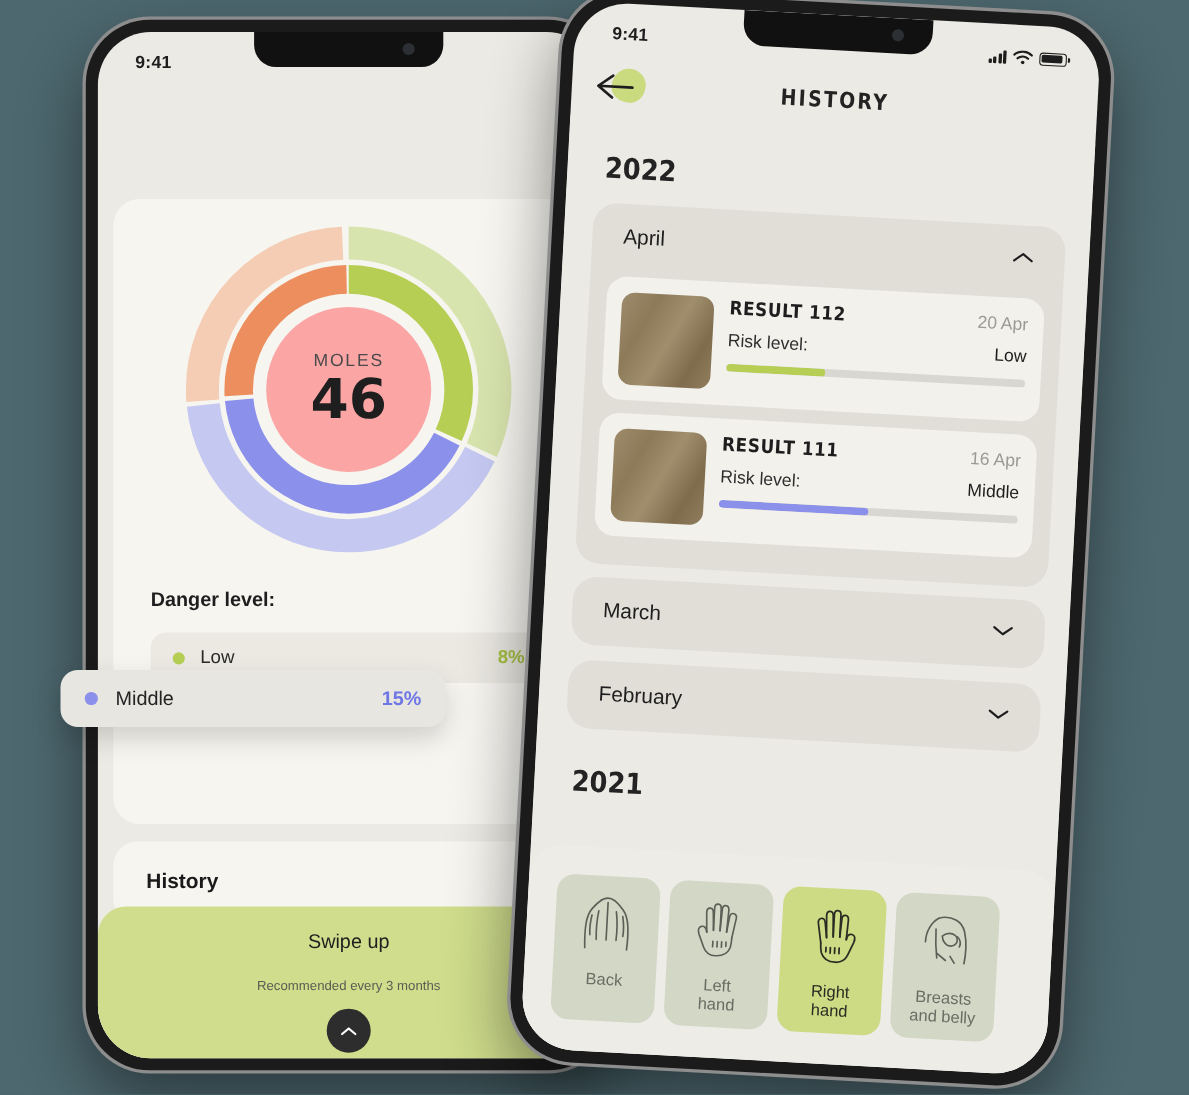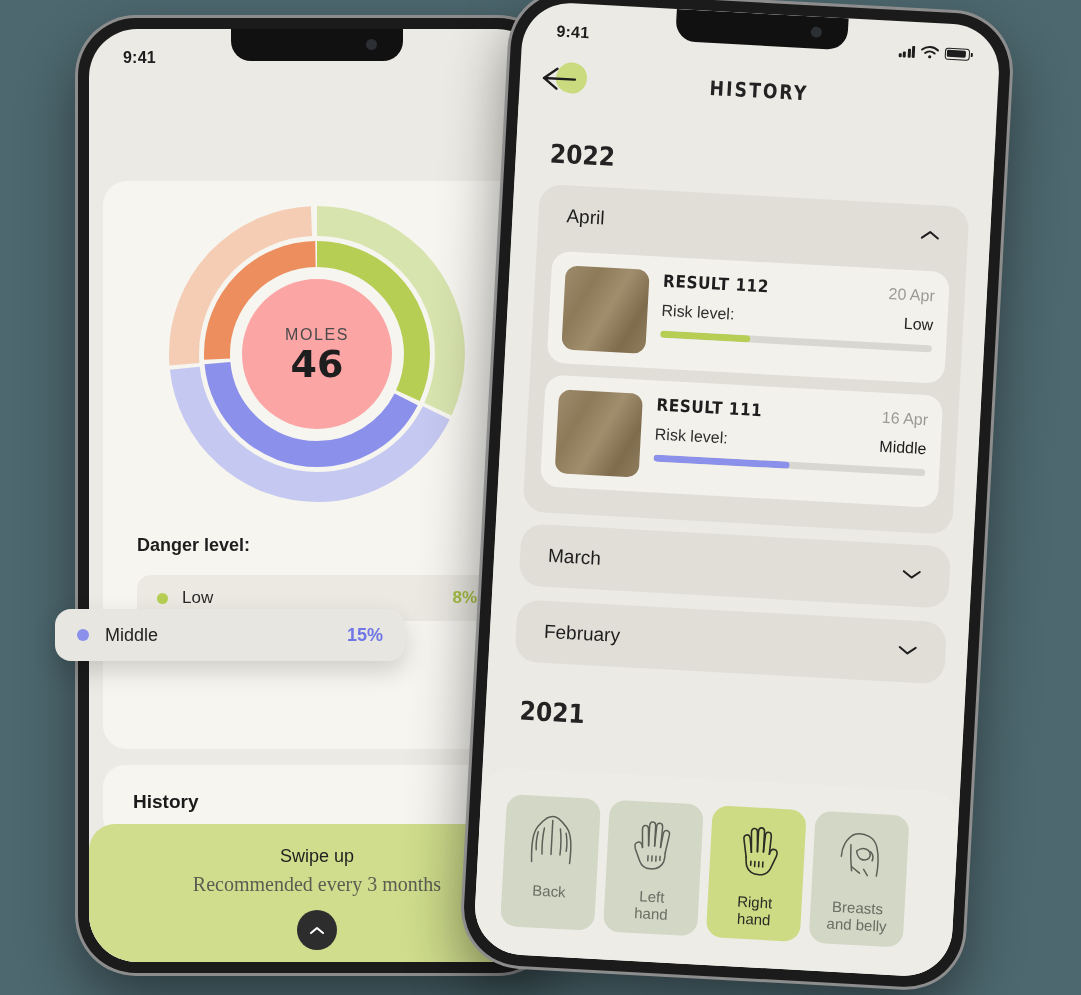"46" .donut-center .val { font-size: 38px -> 50px }
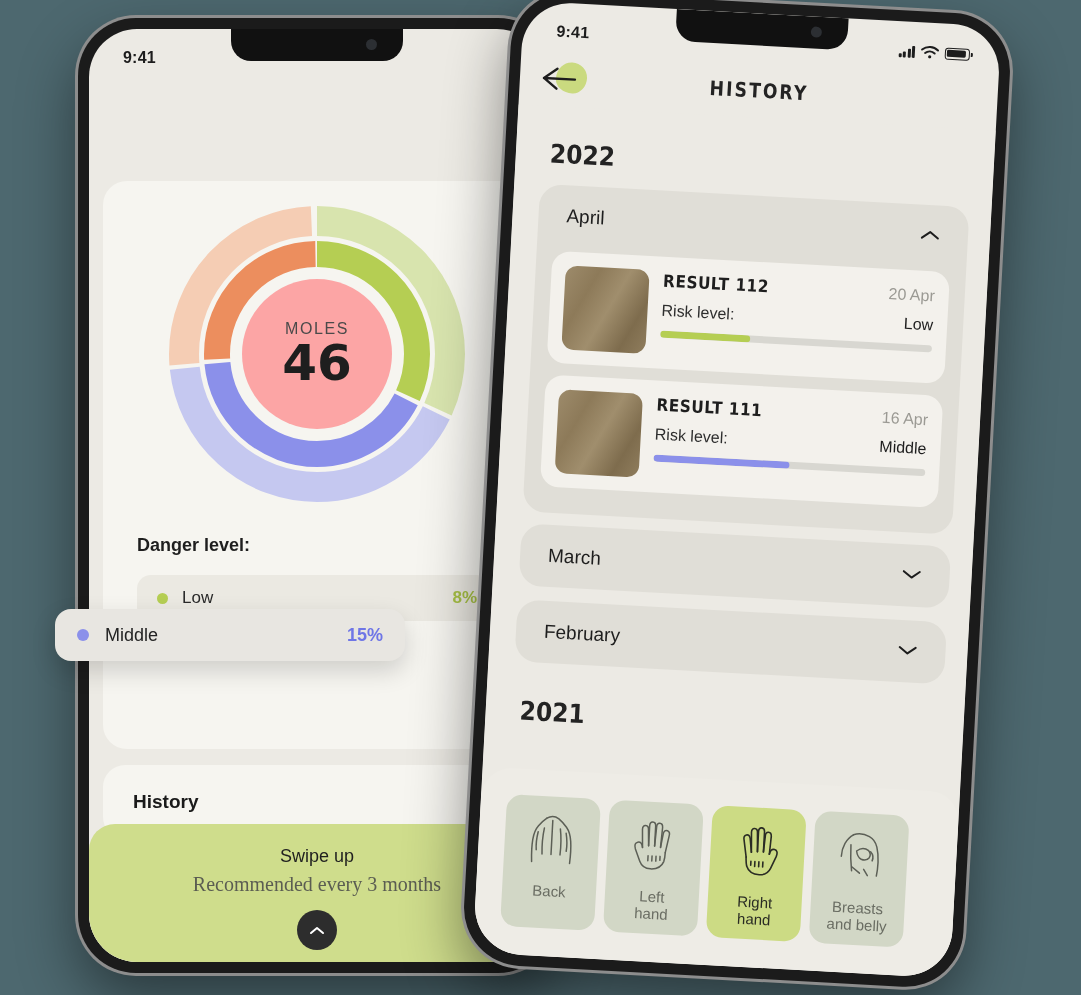"Recommended every 3 months" .swipecard .s2 { font-family: Liberation Serif, serif -> none; font-size: 20px -> 12px; margin-top: 6px -> 22px }
